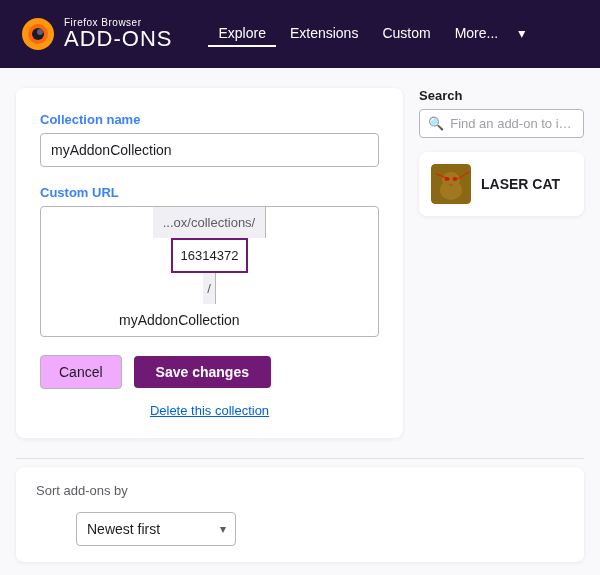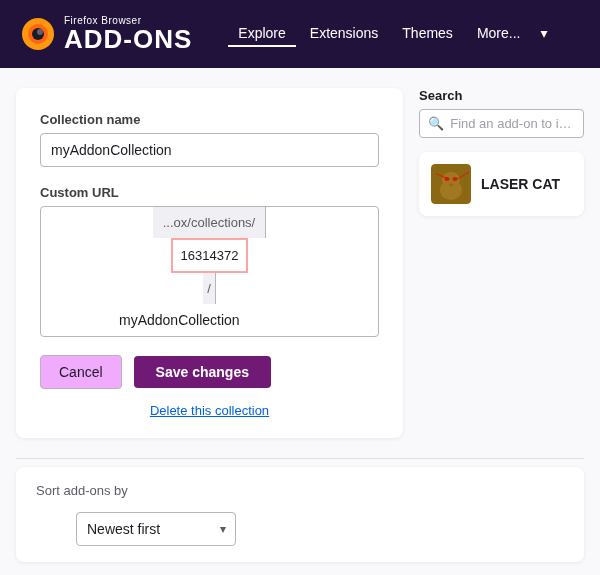"ADD-ONS" .header-addons-text { font-size: 26px -> 22px; font-weight: 700 -> 400 }
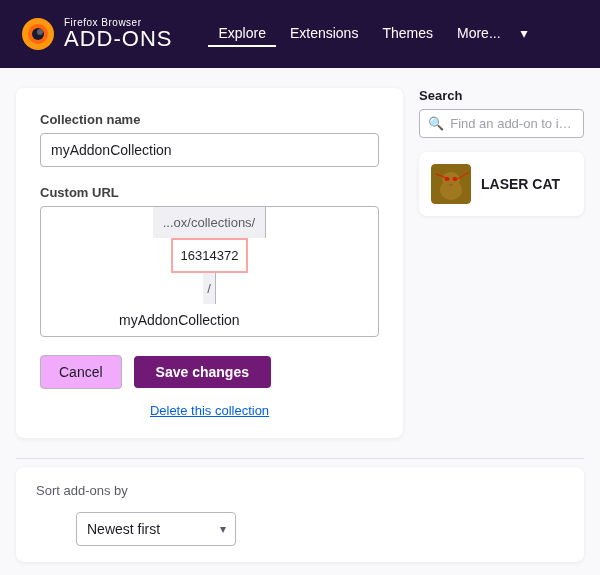"Themes" a.nav-item { text: Themes -> Custom }
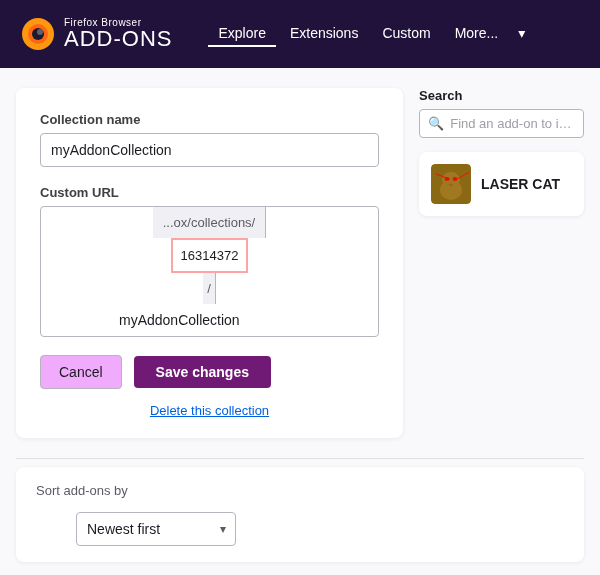"Collection name" .form-label { color: #404040 -> #3b82f6 }
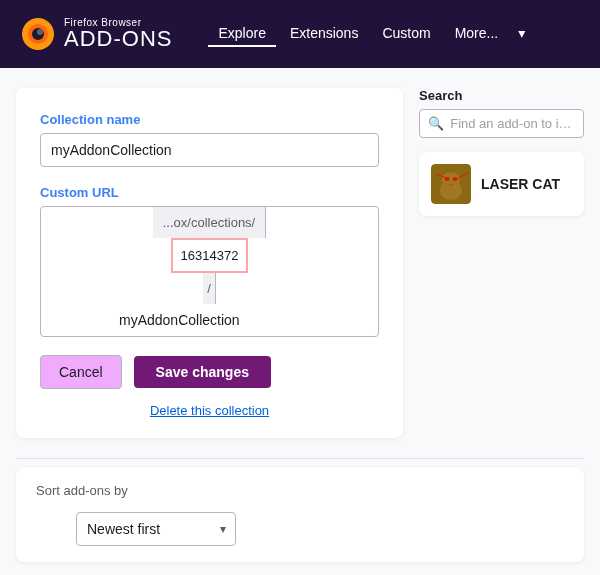"16314372" .url-id-box { border: 2px solid #fca5a5 -> 2px solid #701a75 }
